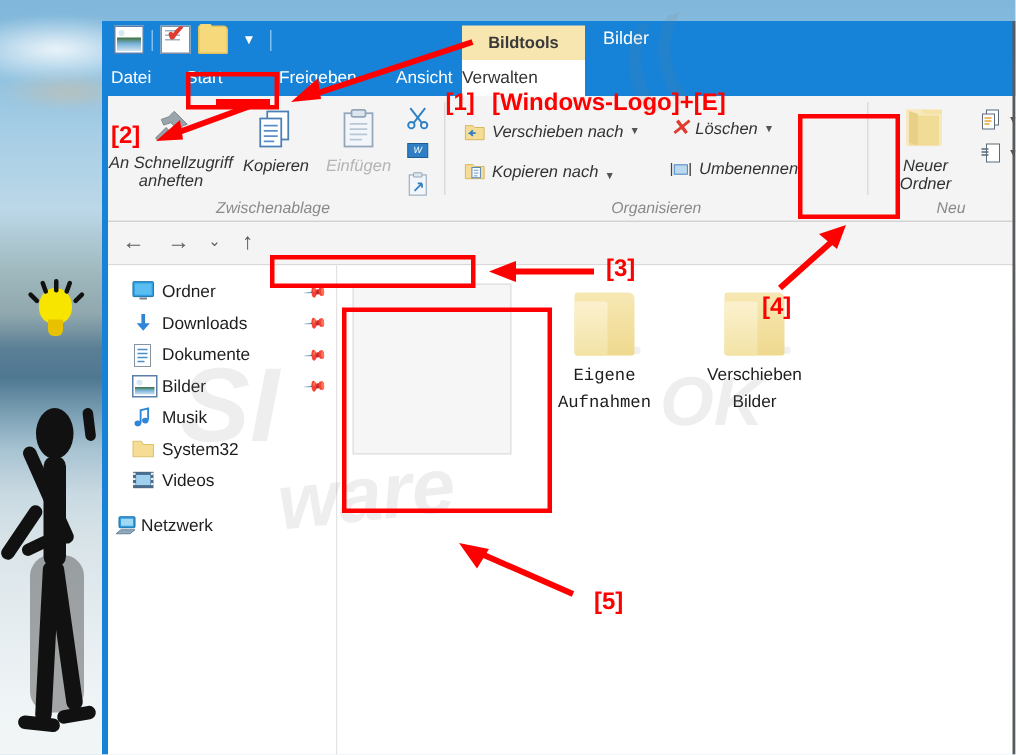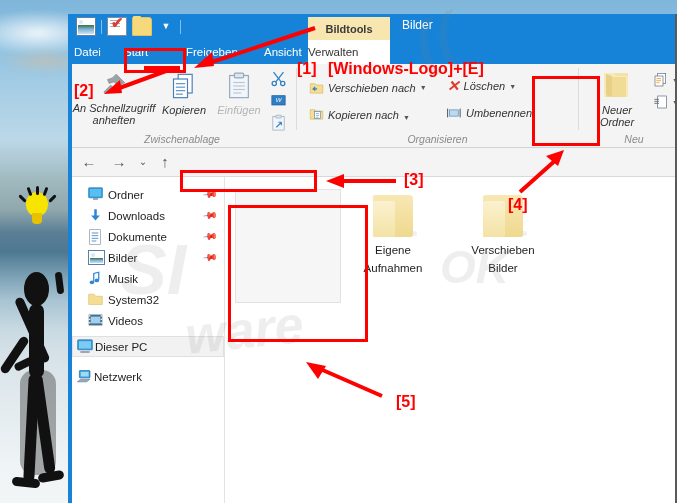"Eigene" div.folder { font-family: none -> Liberation Mono, monospace; left: 122px -> 132px }
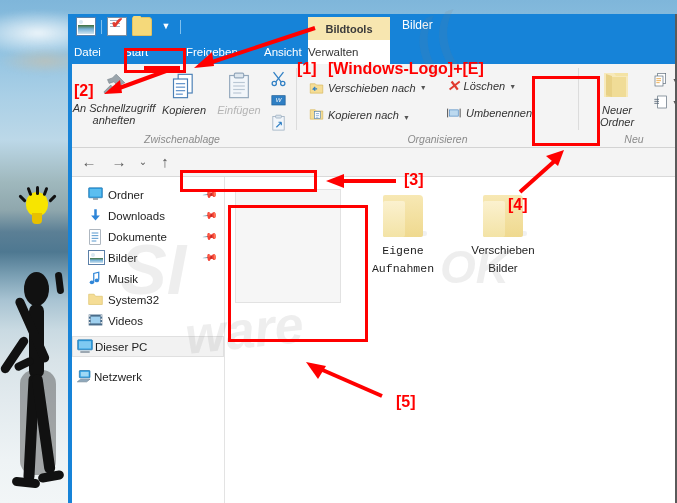"Dieser PC" div.navitem { html: <div> <span> <svg> <rect></rect> <rect></rect> <rect></rect> </svg> </span> <span>Dieser PC</span> </div> -> none }
